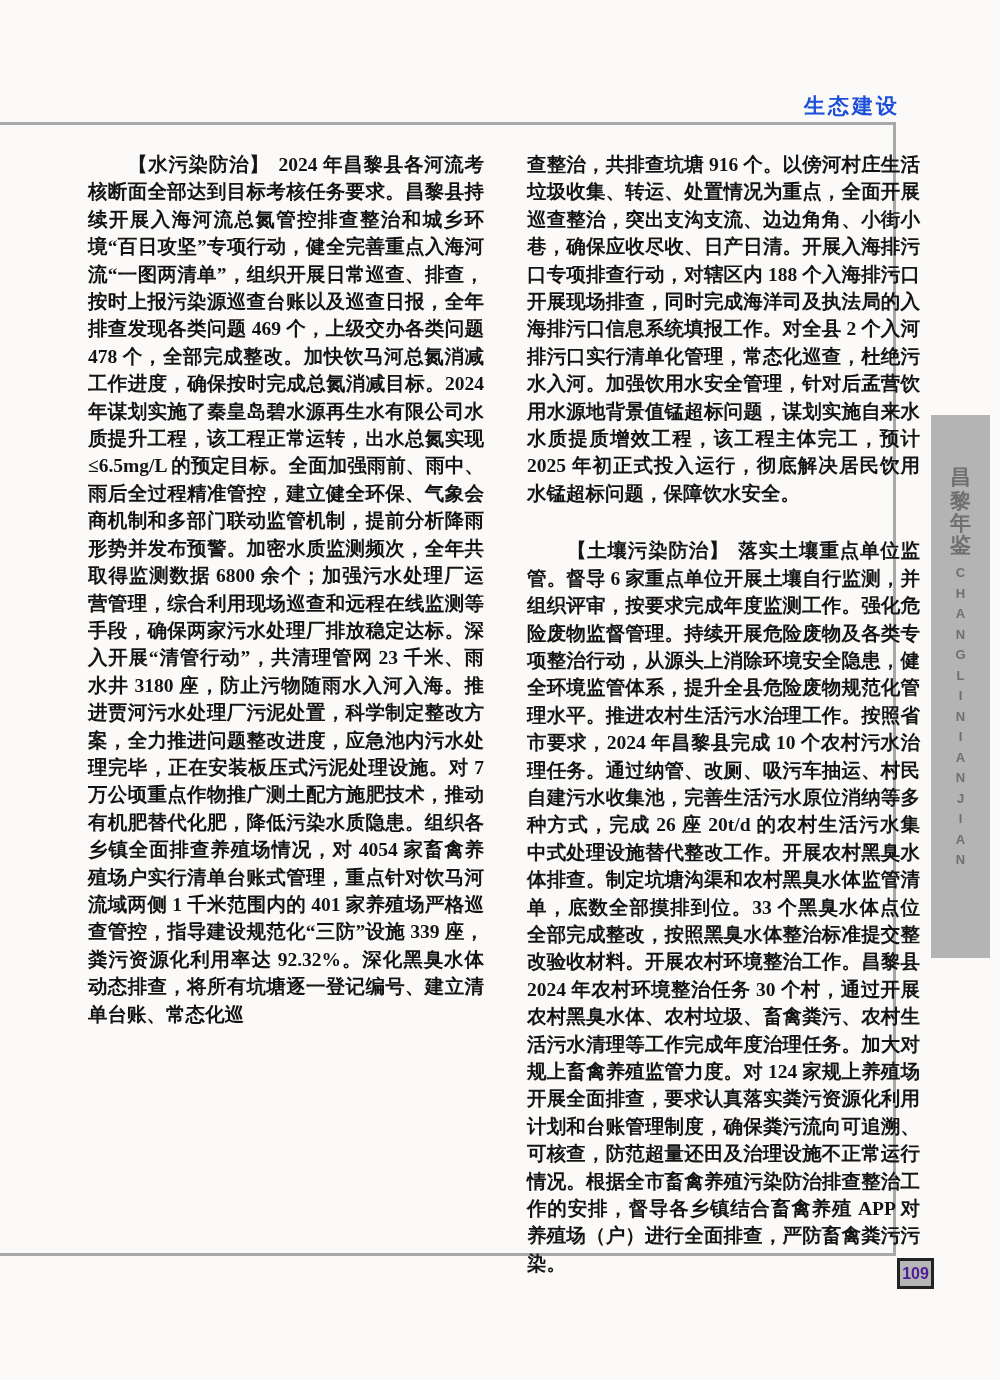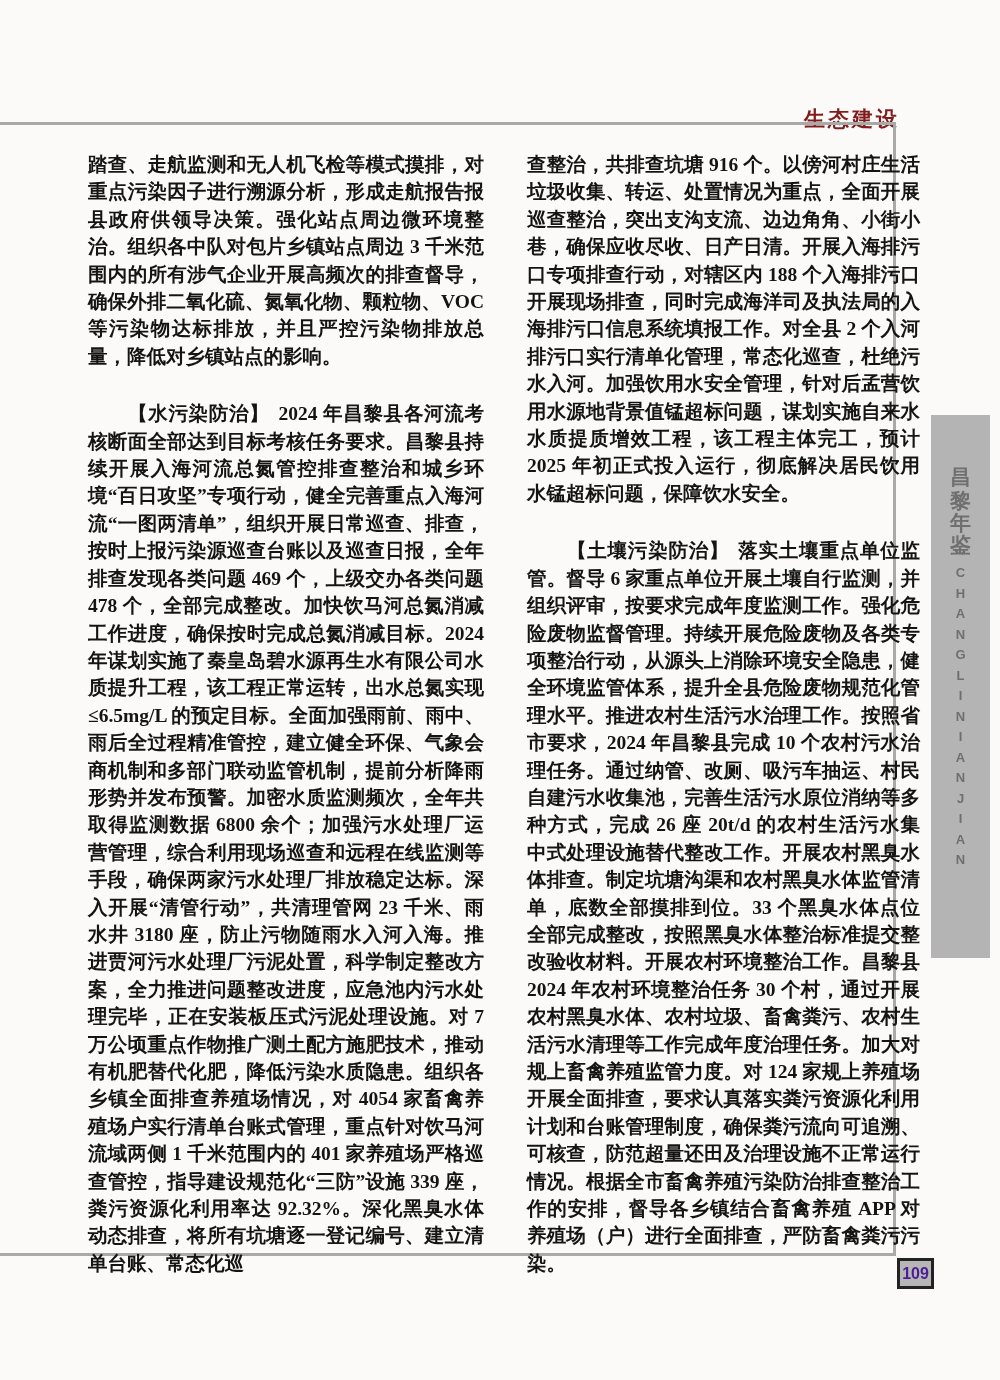"生态建设" .running-head { color: #7f1d1d -> #1d4ed8; top: 105px -> 92px }
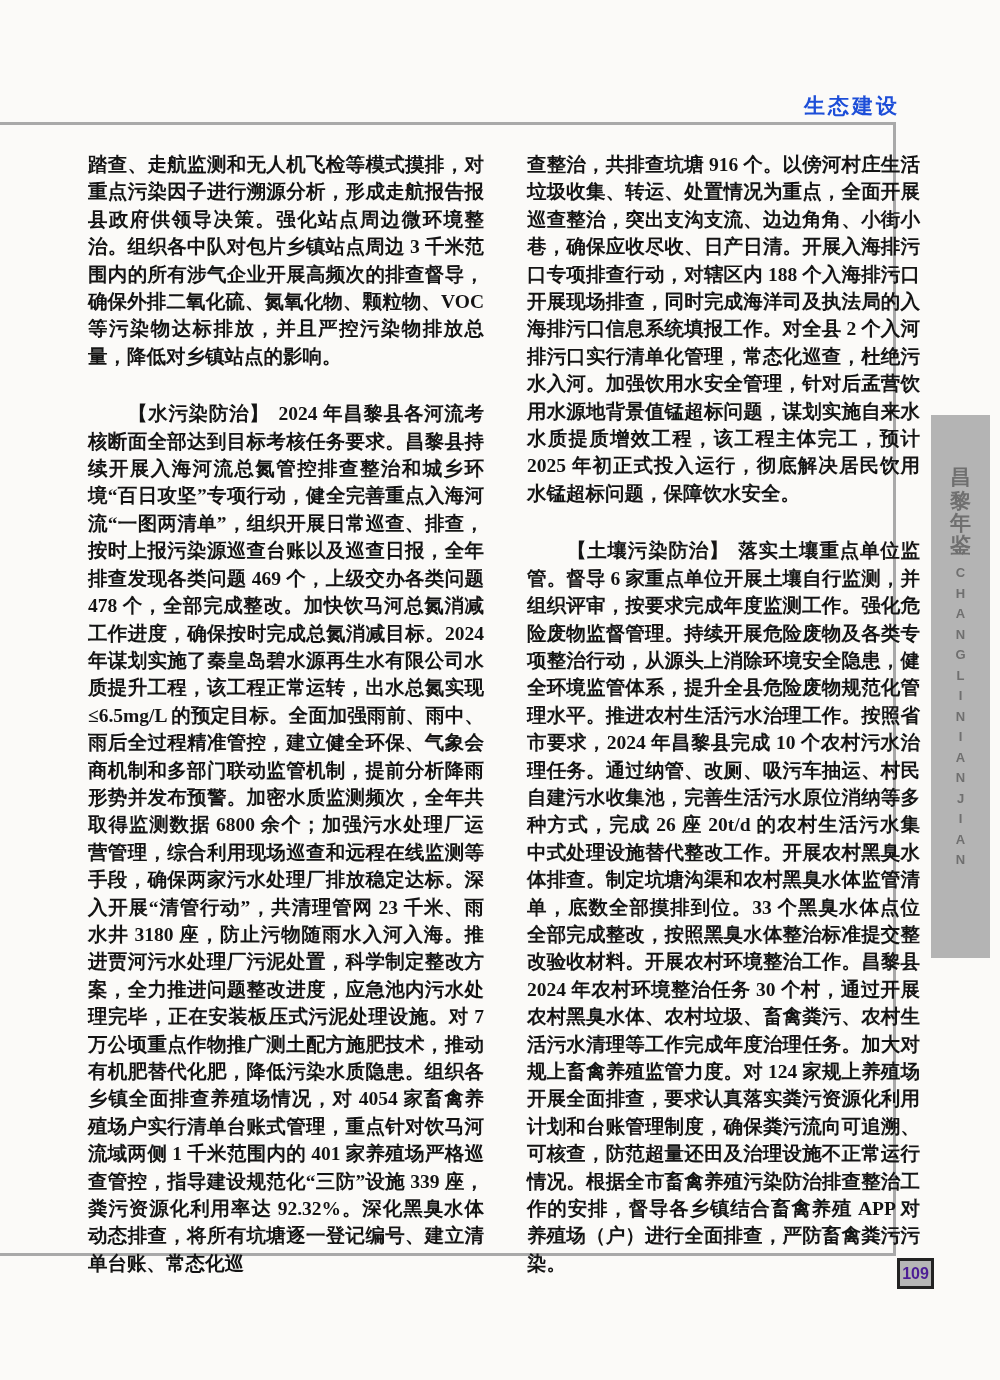"踏查、走航监测和无人机飞检等模式摸排，对重点污染因子进行溯源分析，形成走航报告报" p.para { html: <p> <span>踏查、走航监测和无人机飞检等模式摸排，对重点污染因子进行溯源分析，形成走航报告报县政府供领导决策。强化站点周边微环境整治。组织各中队对包片乡镇站点周边 3 千米范围内的所有涉气企业开展高频次的排查督导，确保外排二氧化硫、氮氧化物、颗粒物、VOC 等污染物达标排放，并且严控污染物排放总量，降低对乡镇站点的影响。</span> </p> -> none }
